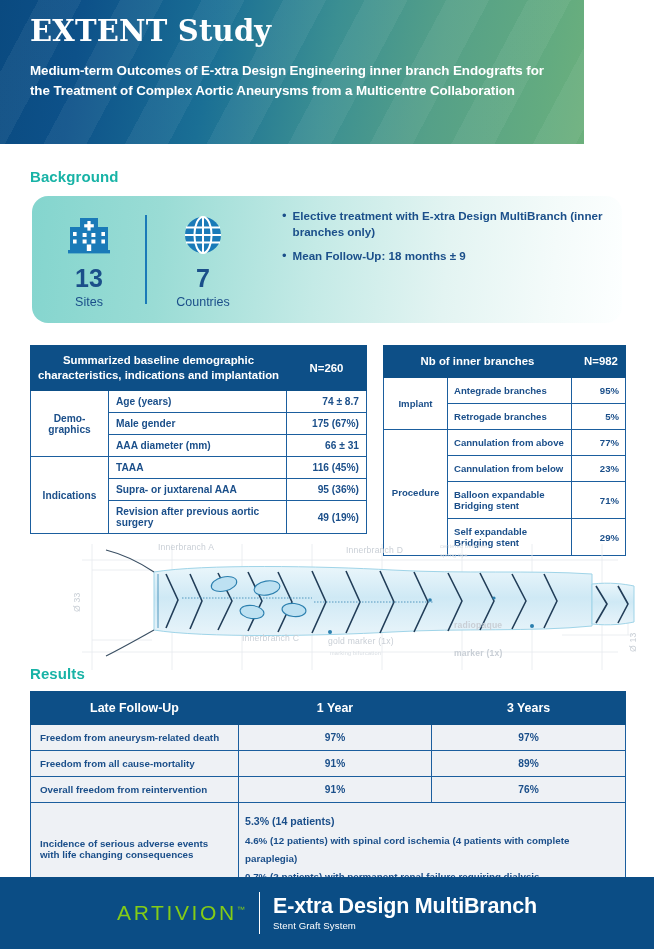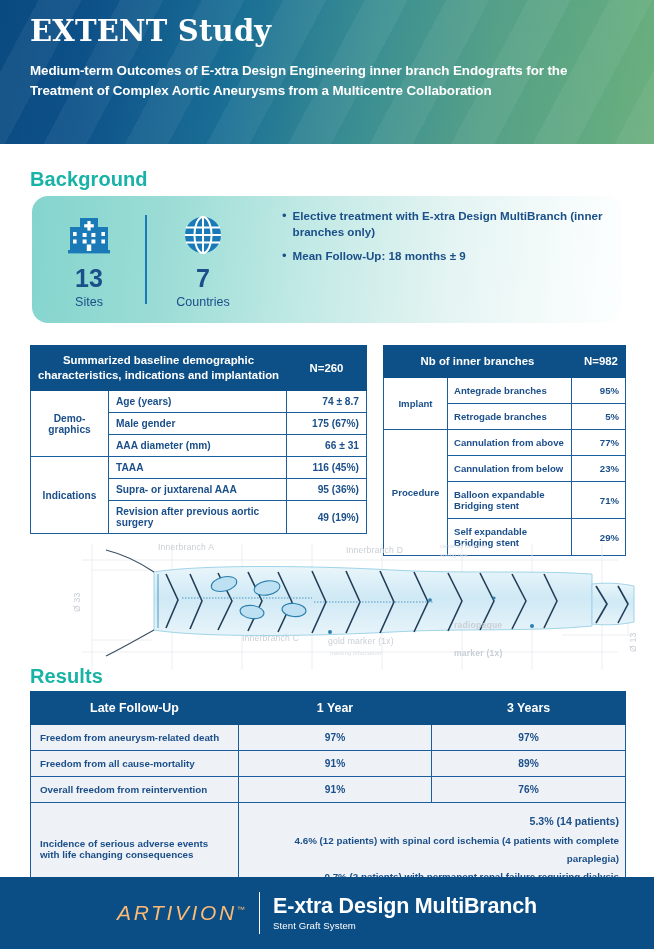"EXTENT Study" .header { width: 654px -> 584px }
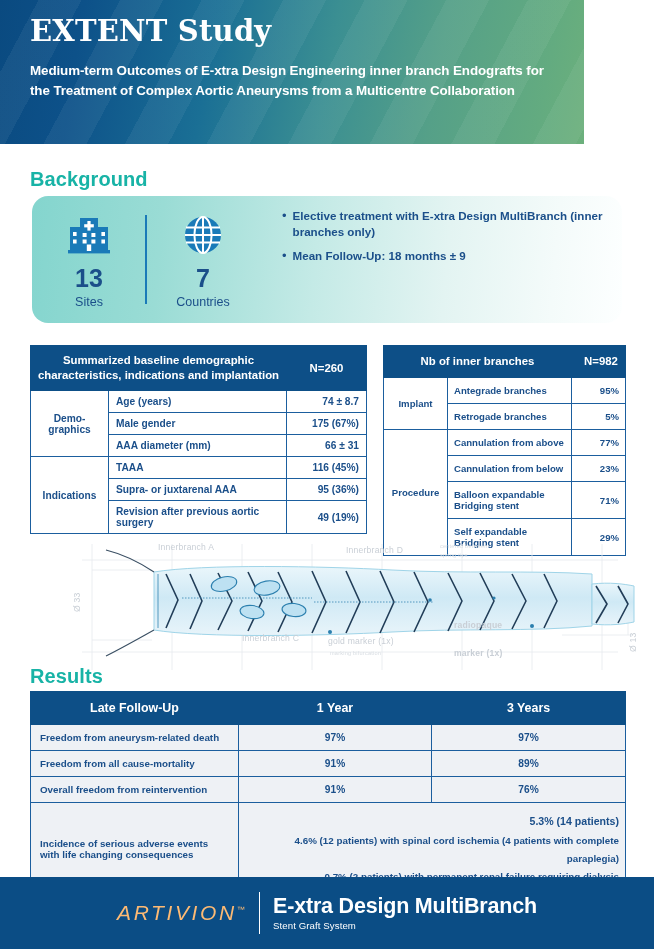"Background" .sec-heading { font-size: 20px -> 15px }
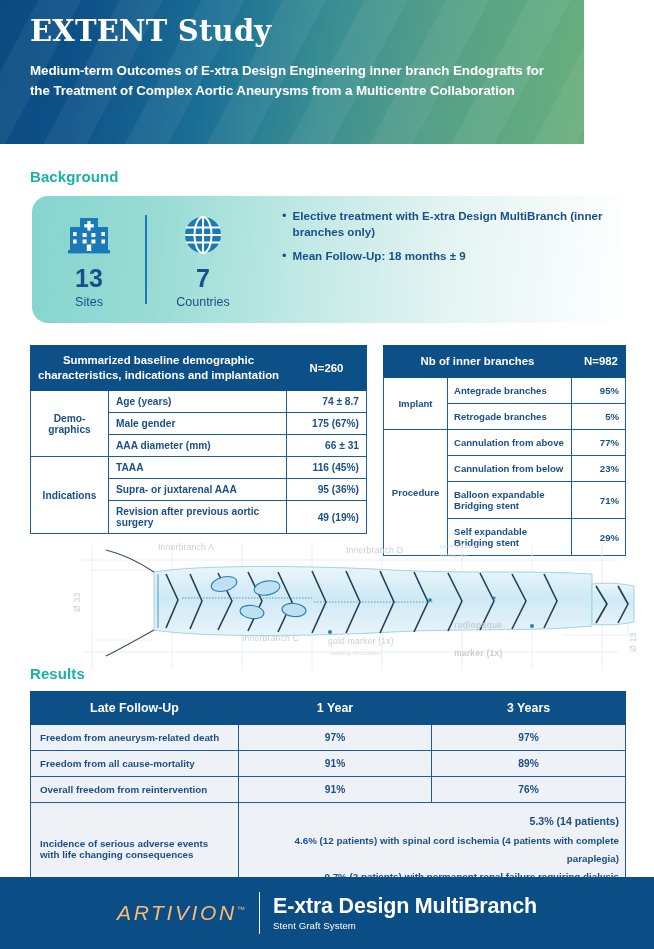"5.3% (14 patients)" #table-results td.multi { text-align: right -> left }
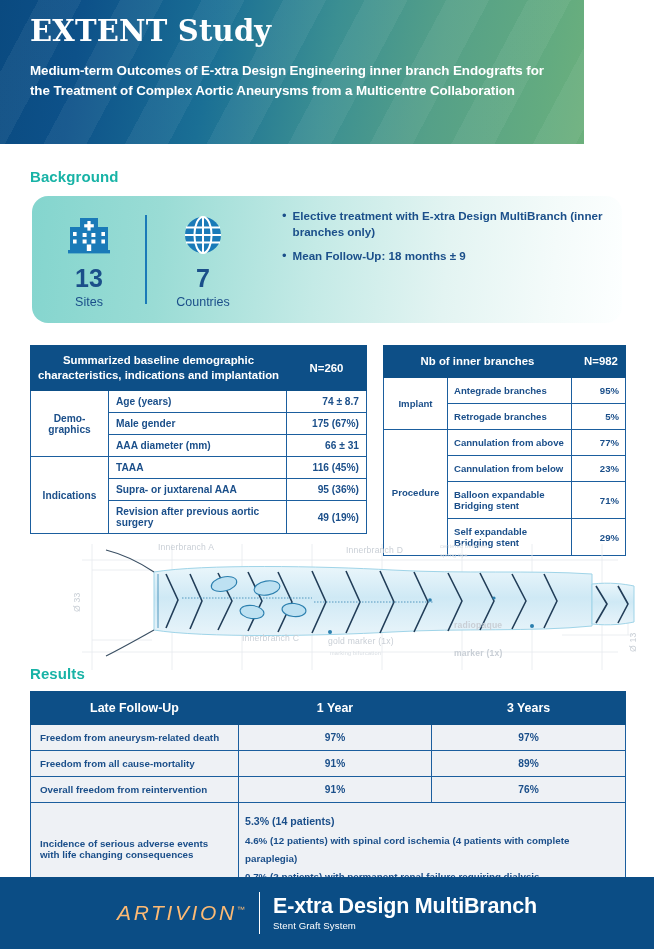"ARTIVION™" .brand-artivion { color: #fdba74 -> #84cc16; font-style: italic -> none }
